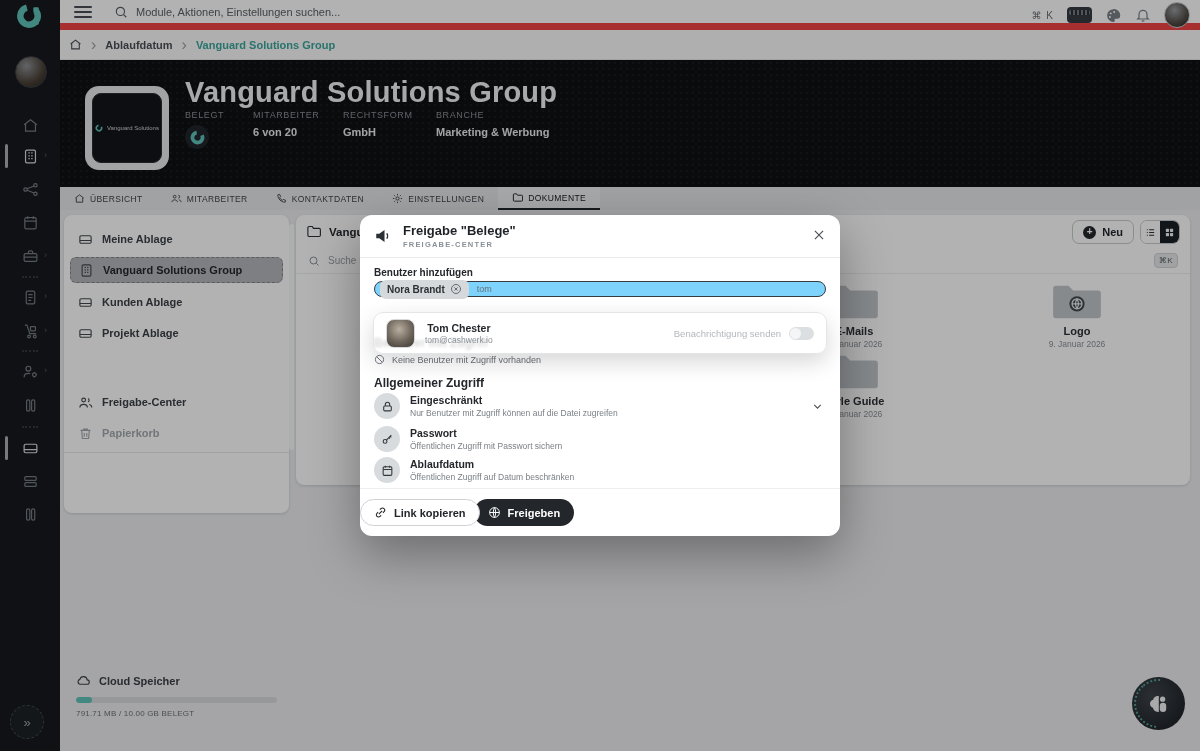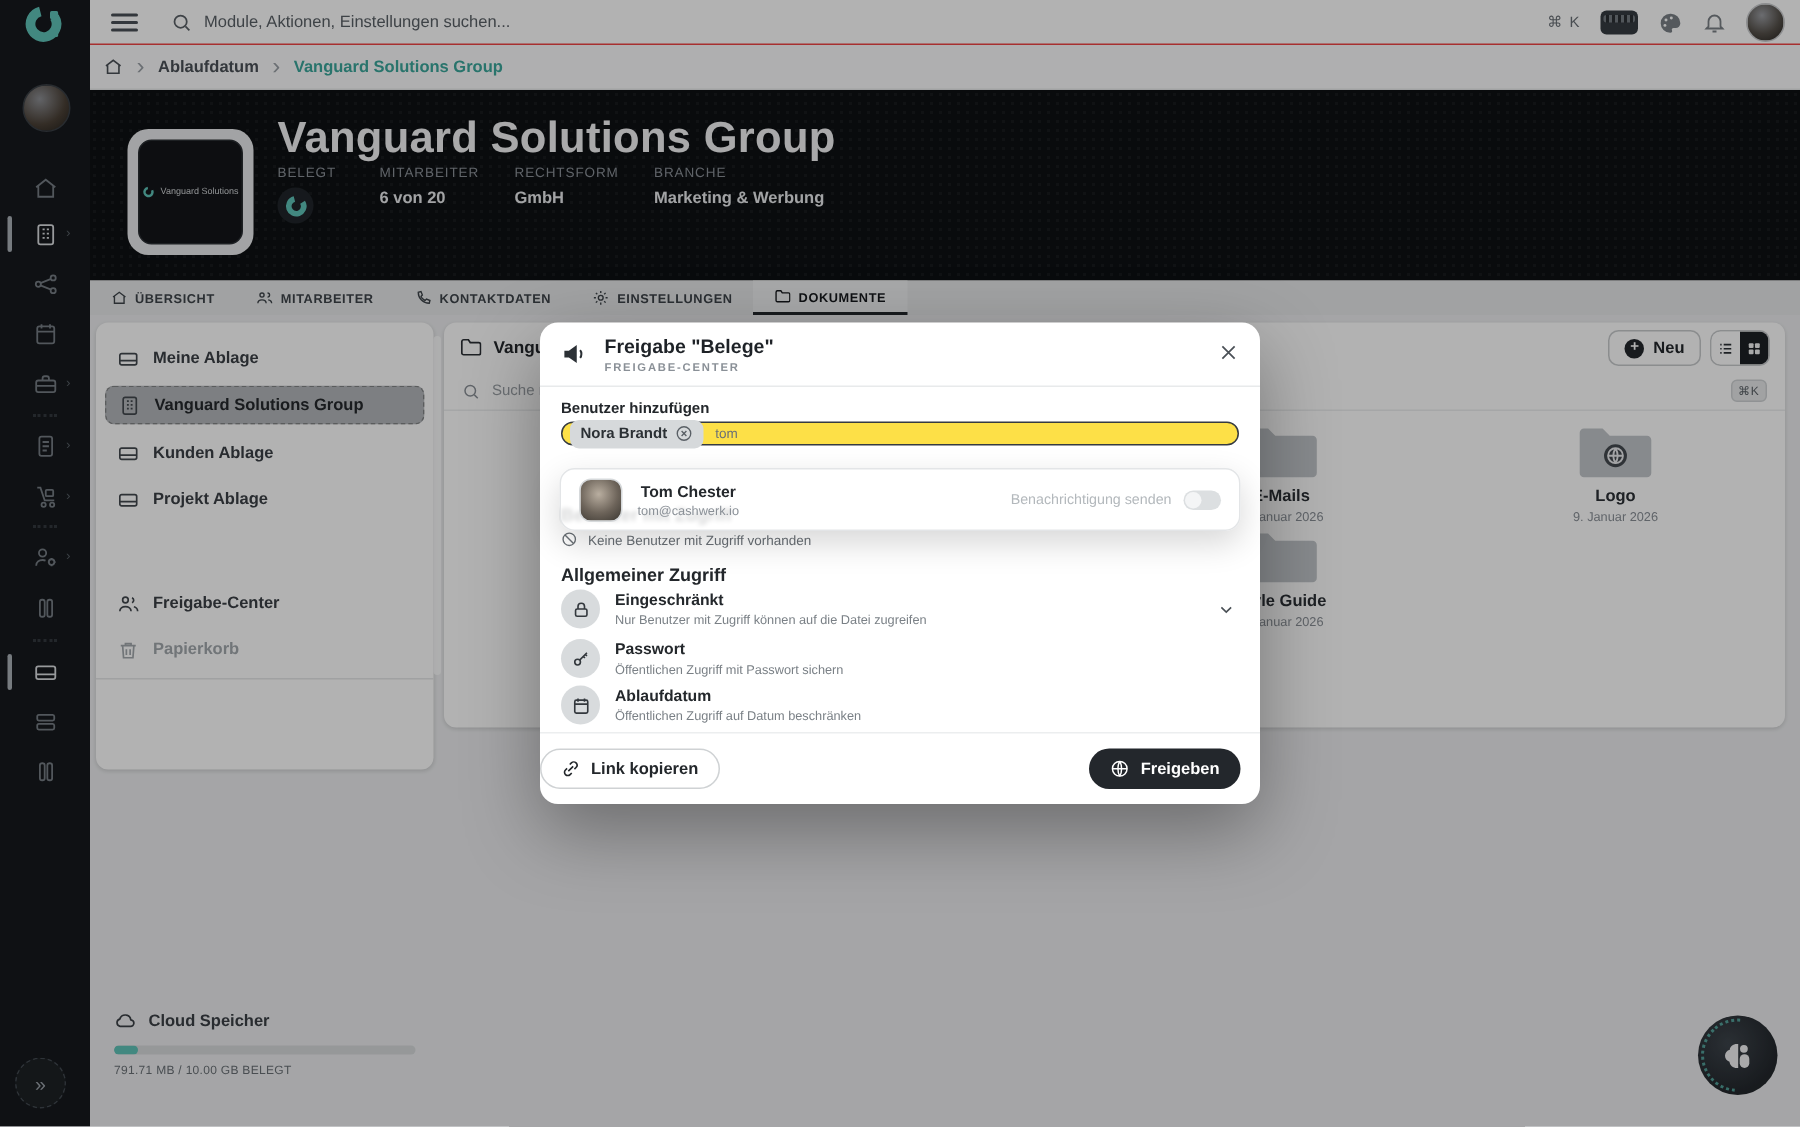"Module, Aktionen, Einstellungen" .topbar { border-bottom: 1px solid #ef4444 -> 7px solid #ef4444 }
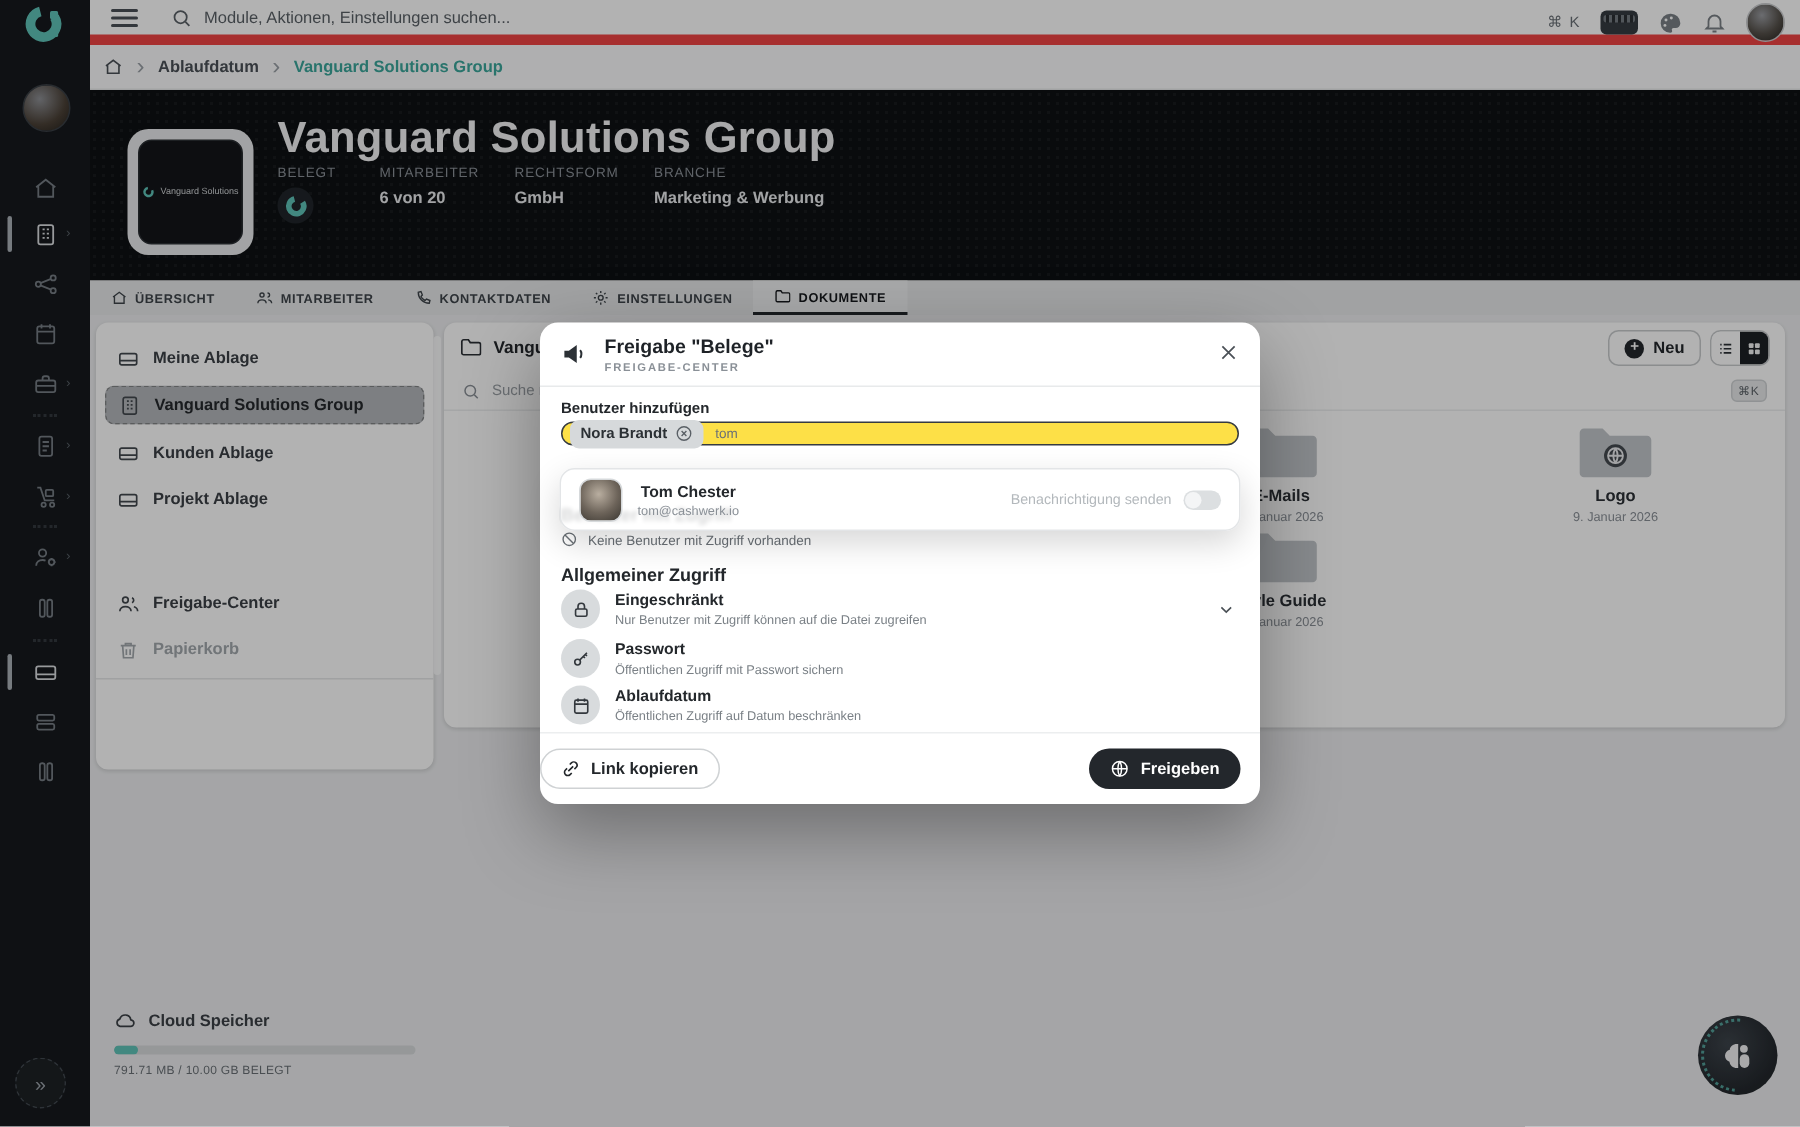"ÜBERSICHT" .tab { font-weight: bold -> normal }
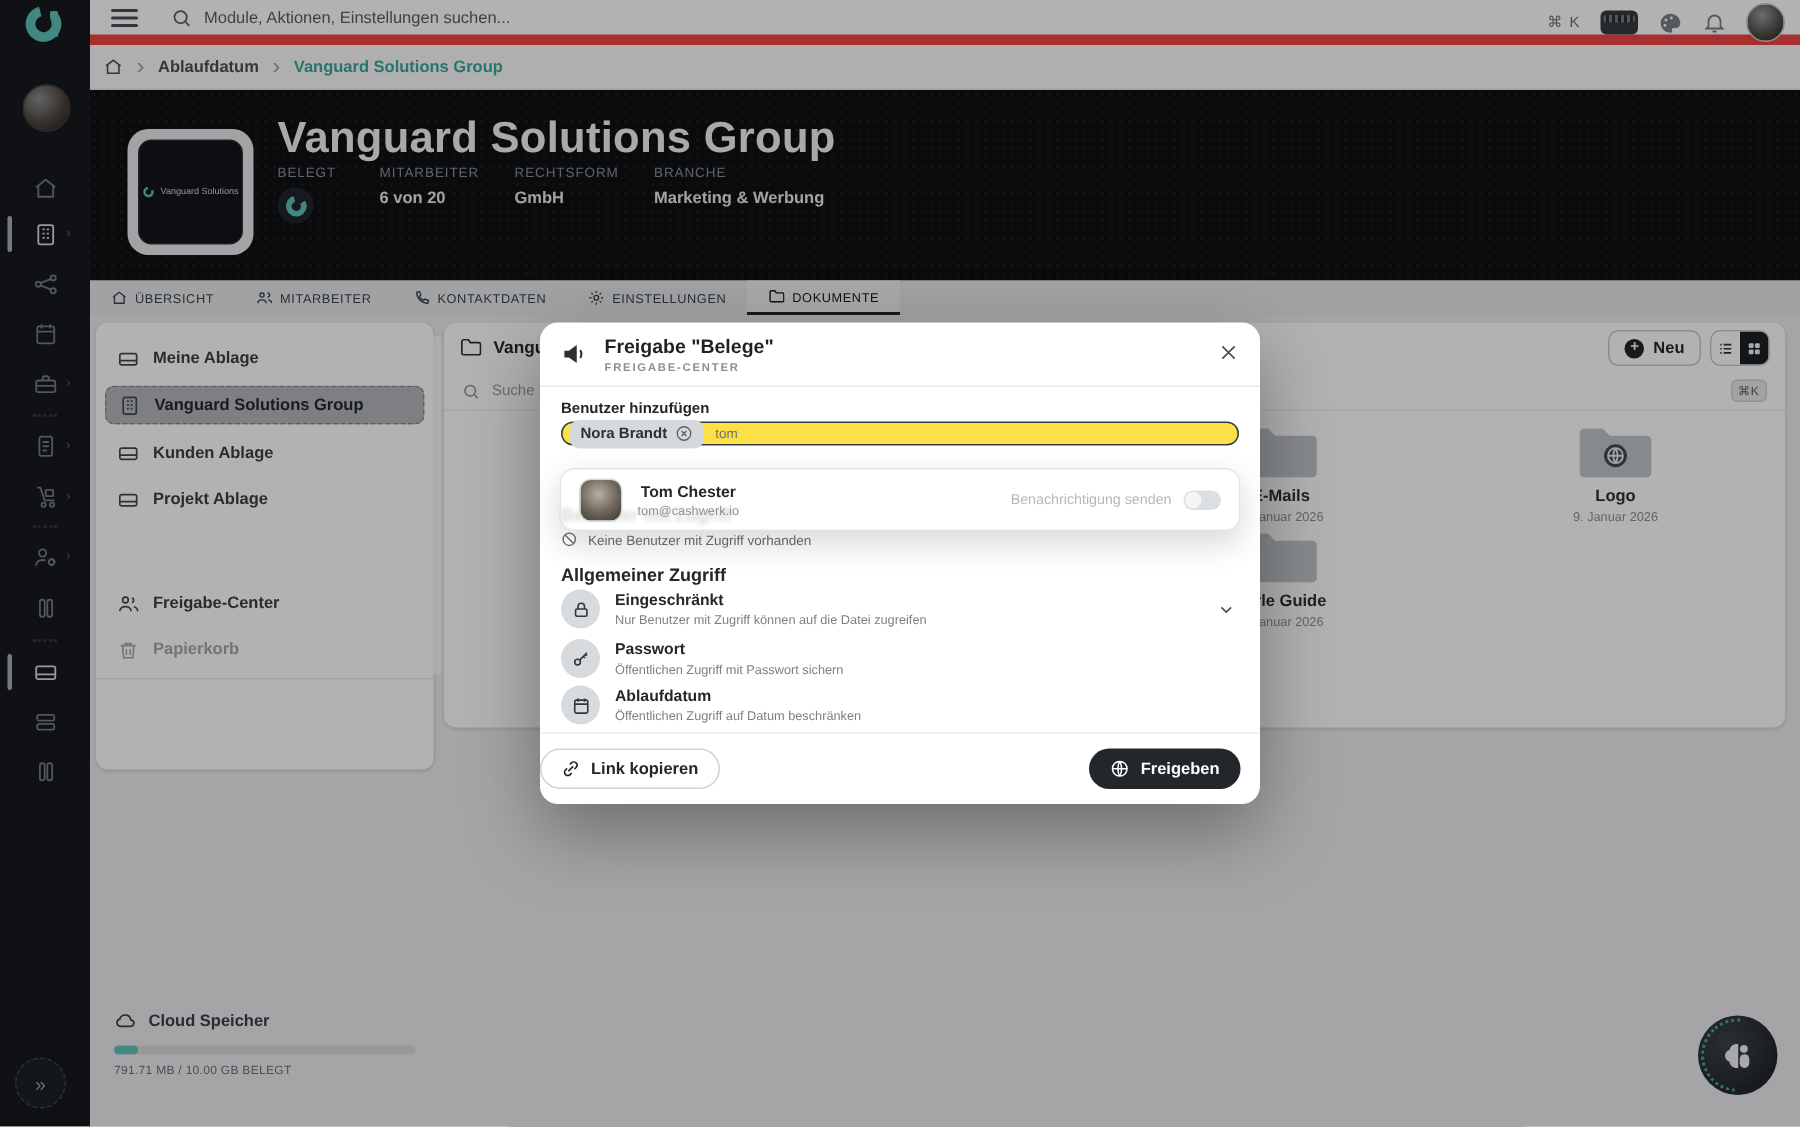"Nora Brandt" .m-input { background: #fde047 -> #7dd3fc }
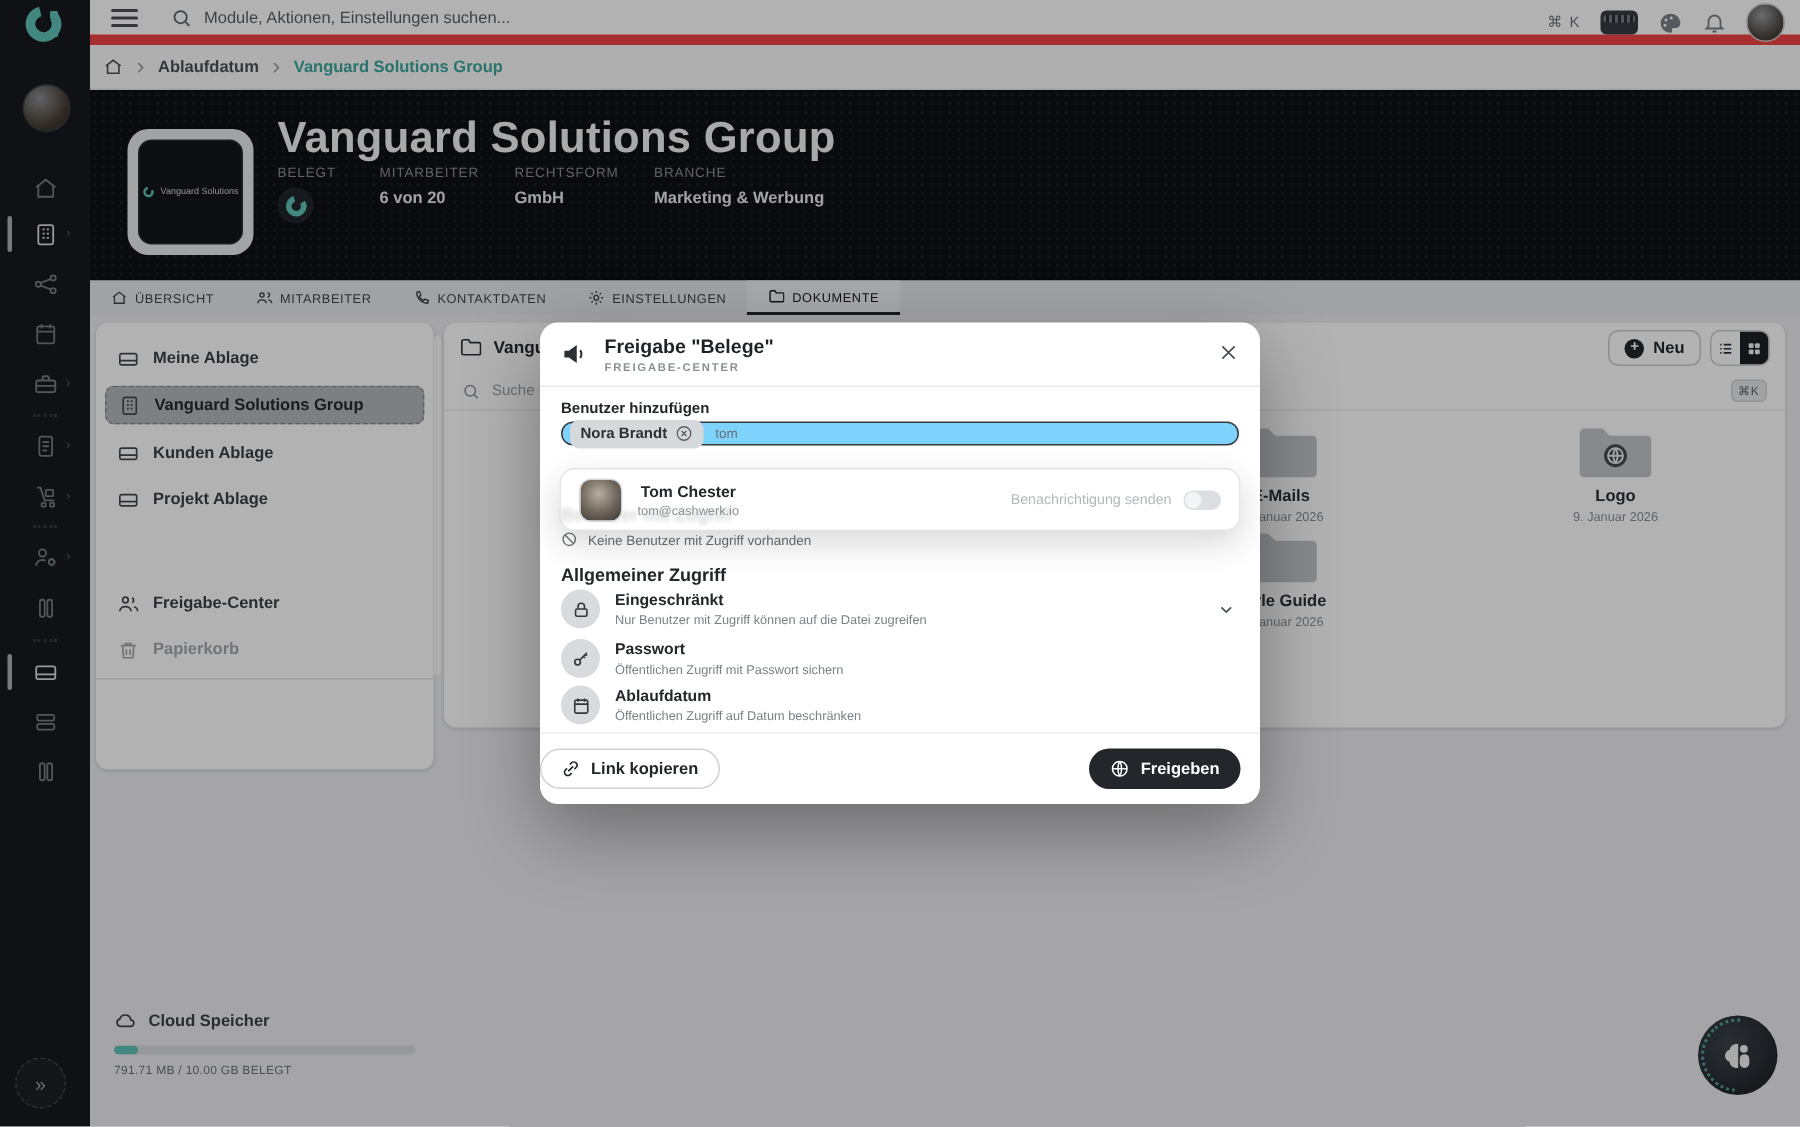"Link kopieren" .m-foot { justify-content: space-between -> flex-start }
